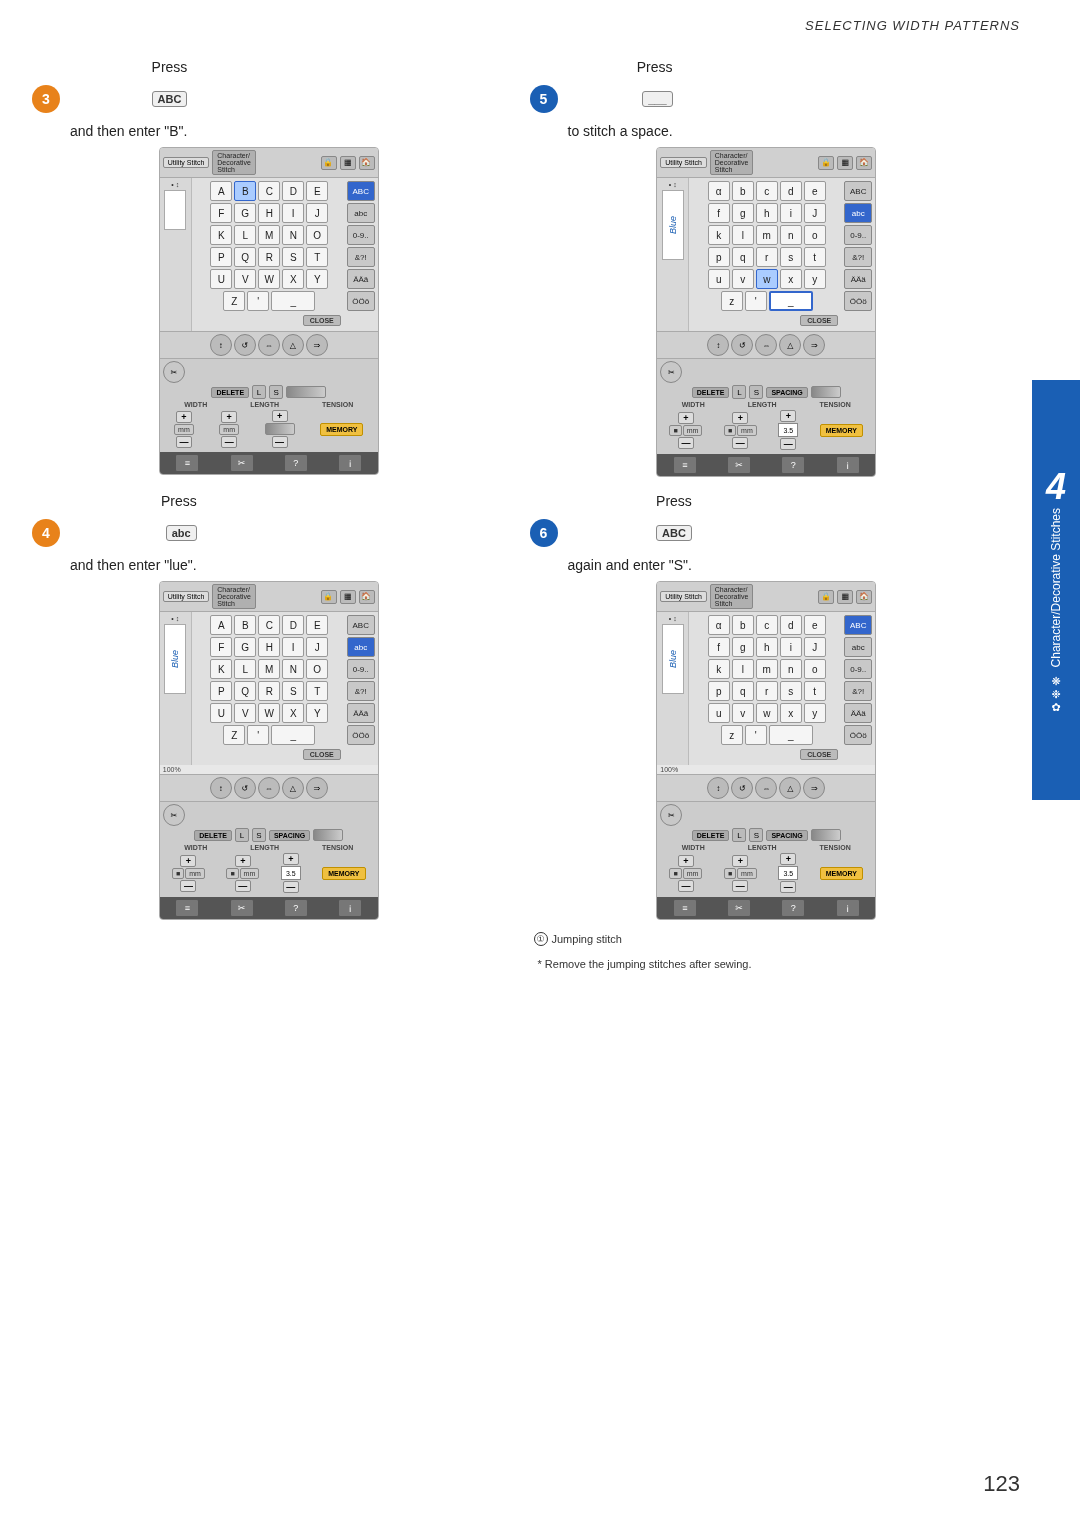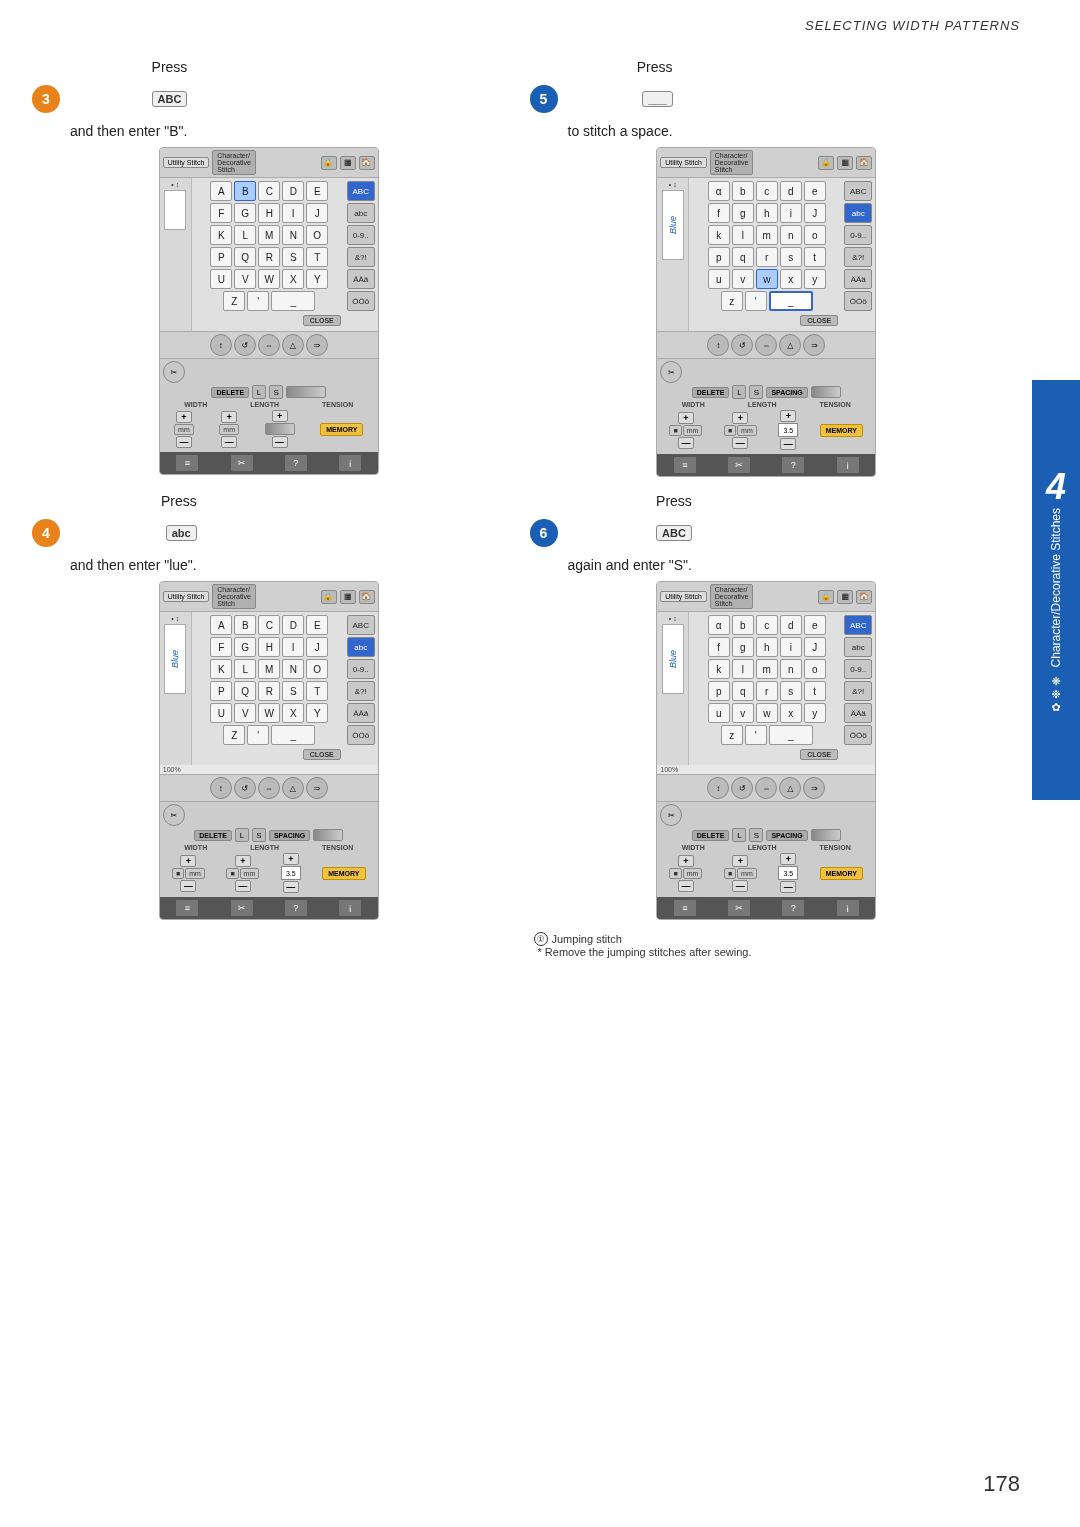"* Remove the jumping stitches" div { margin-top: 0 -> 12px }
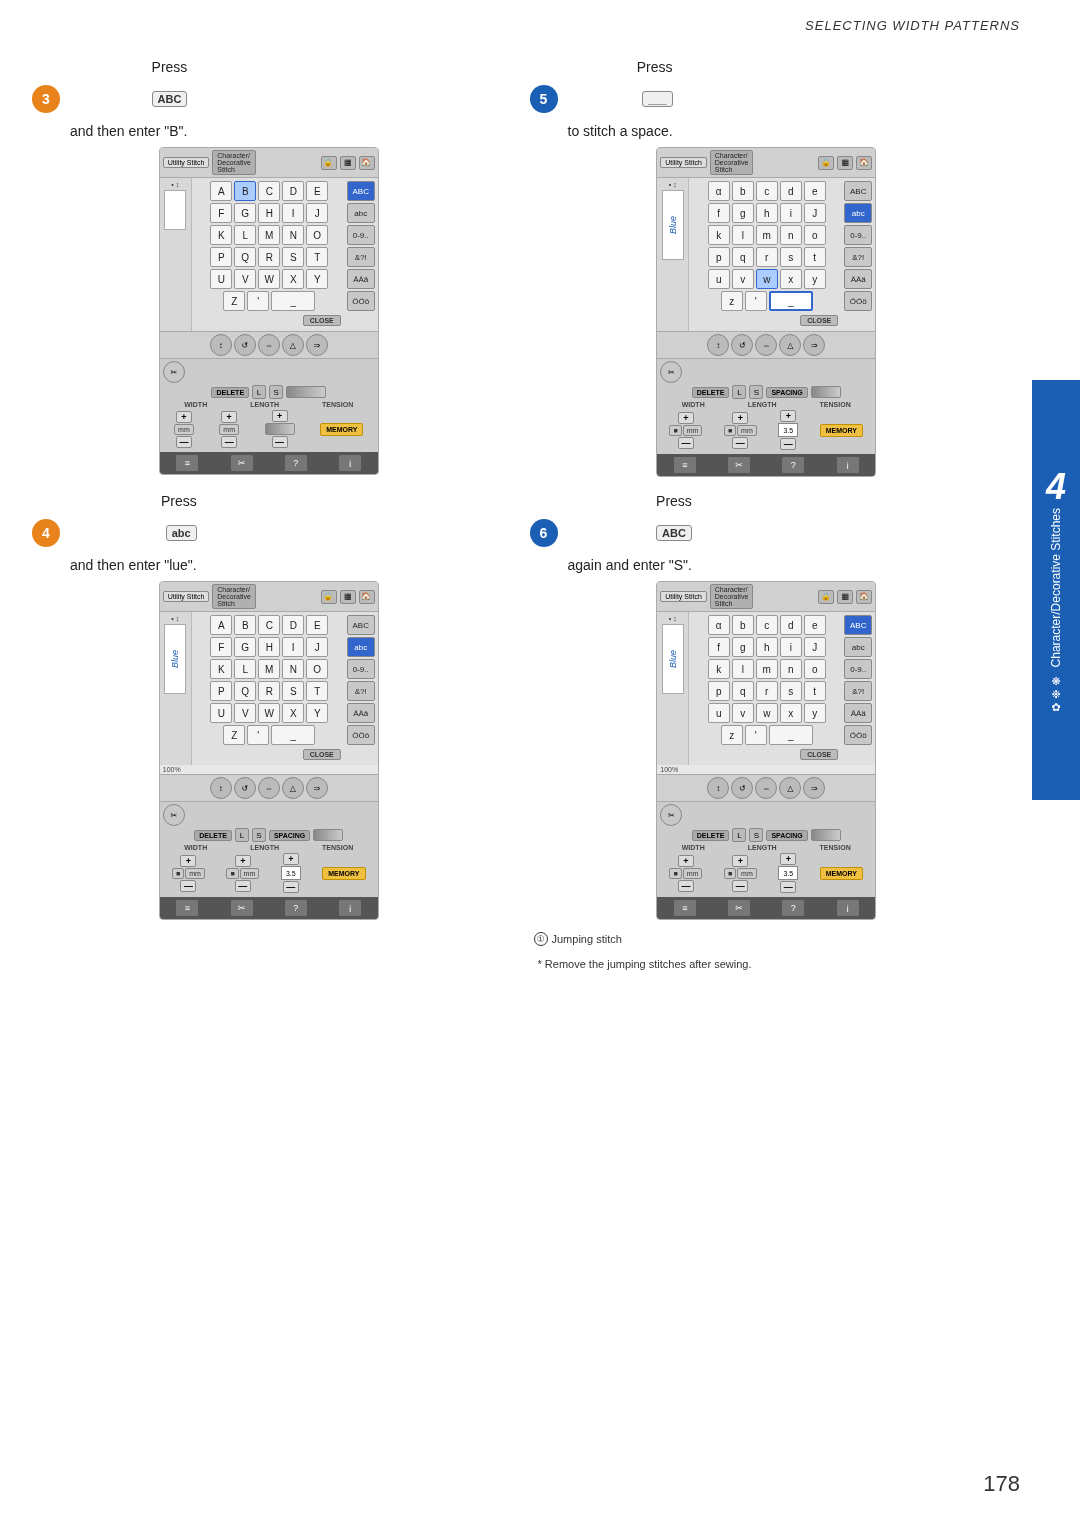"178" div.page-number { text: 178 -> 123 }
